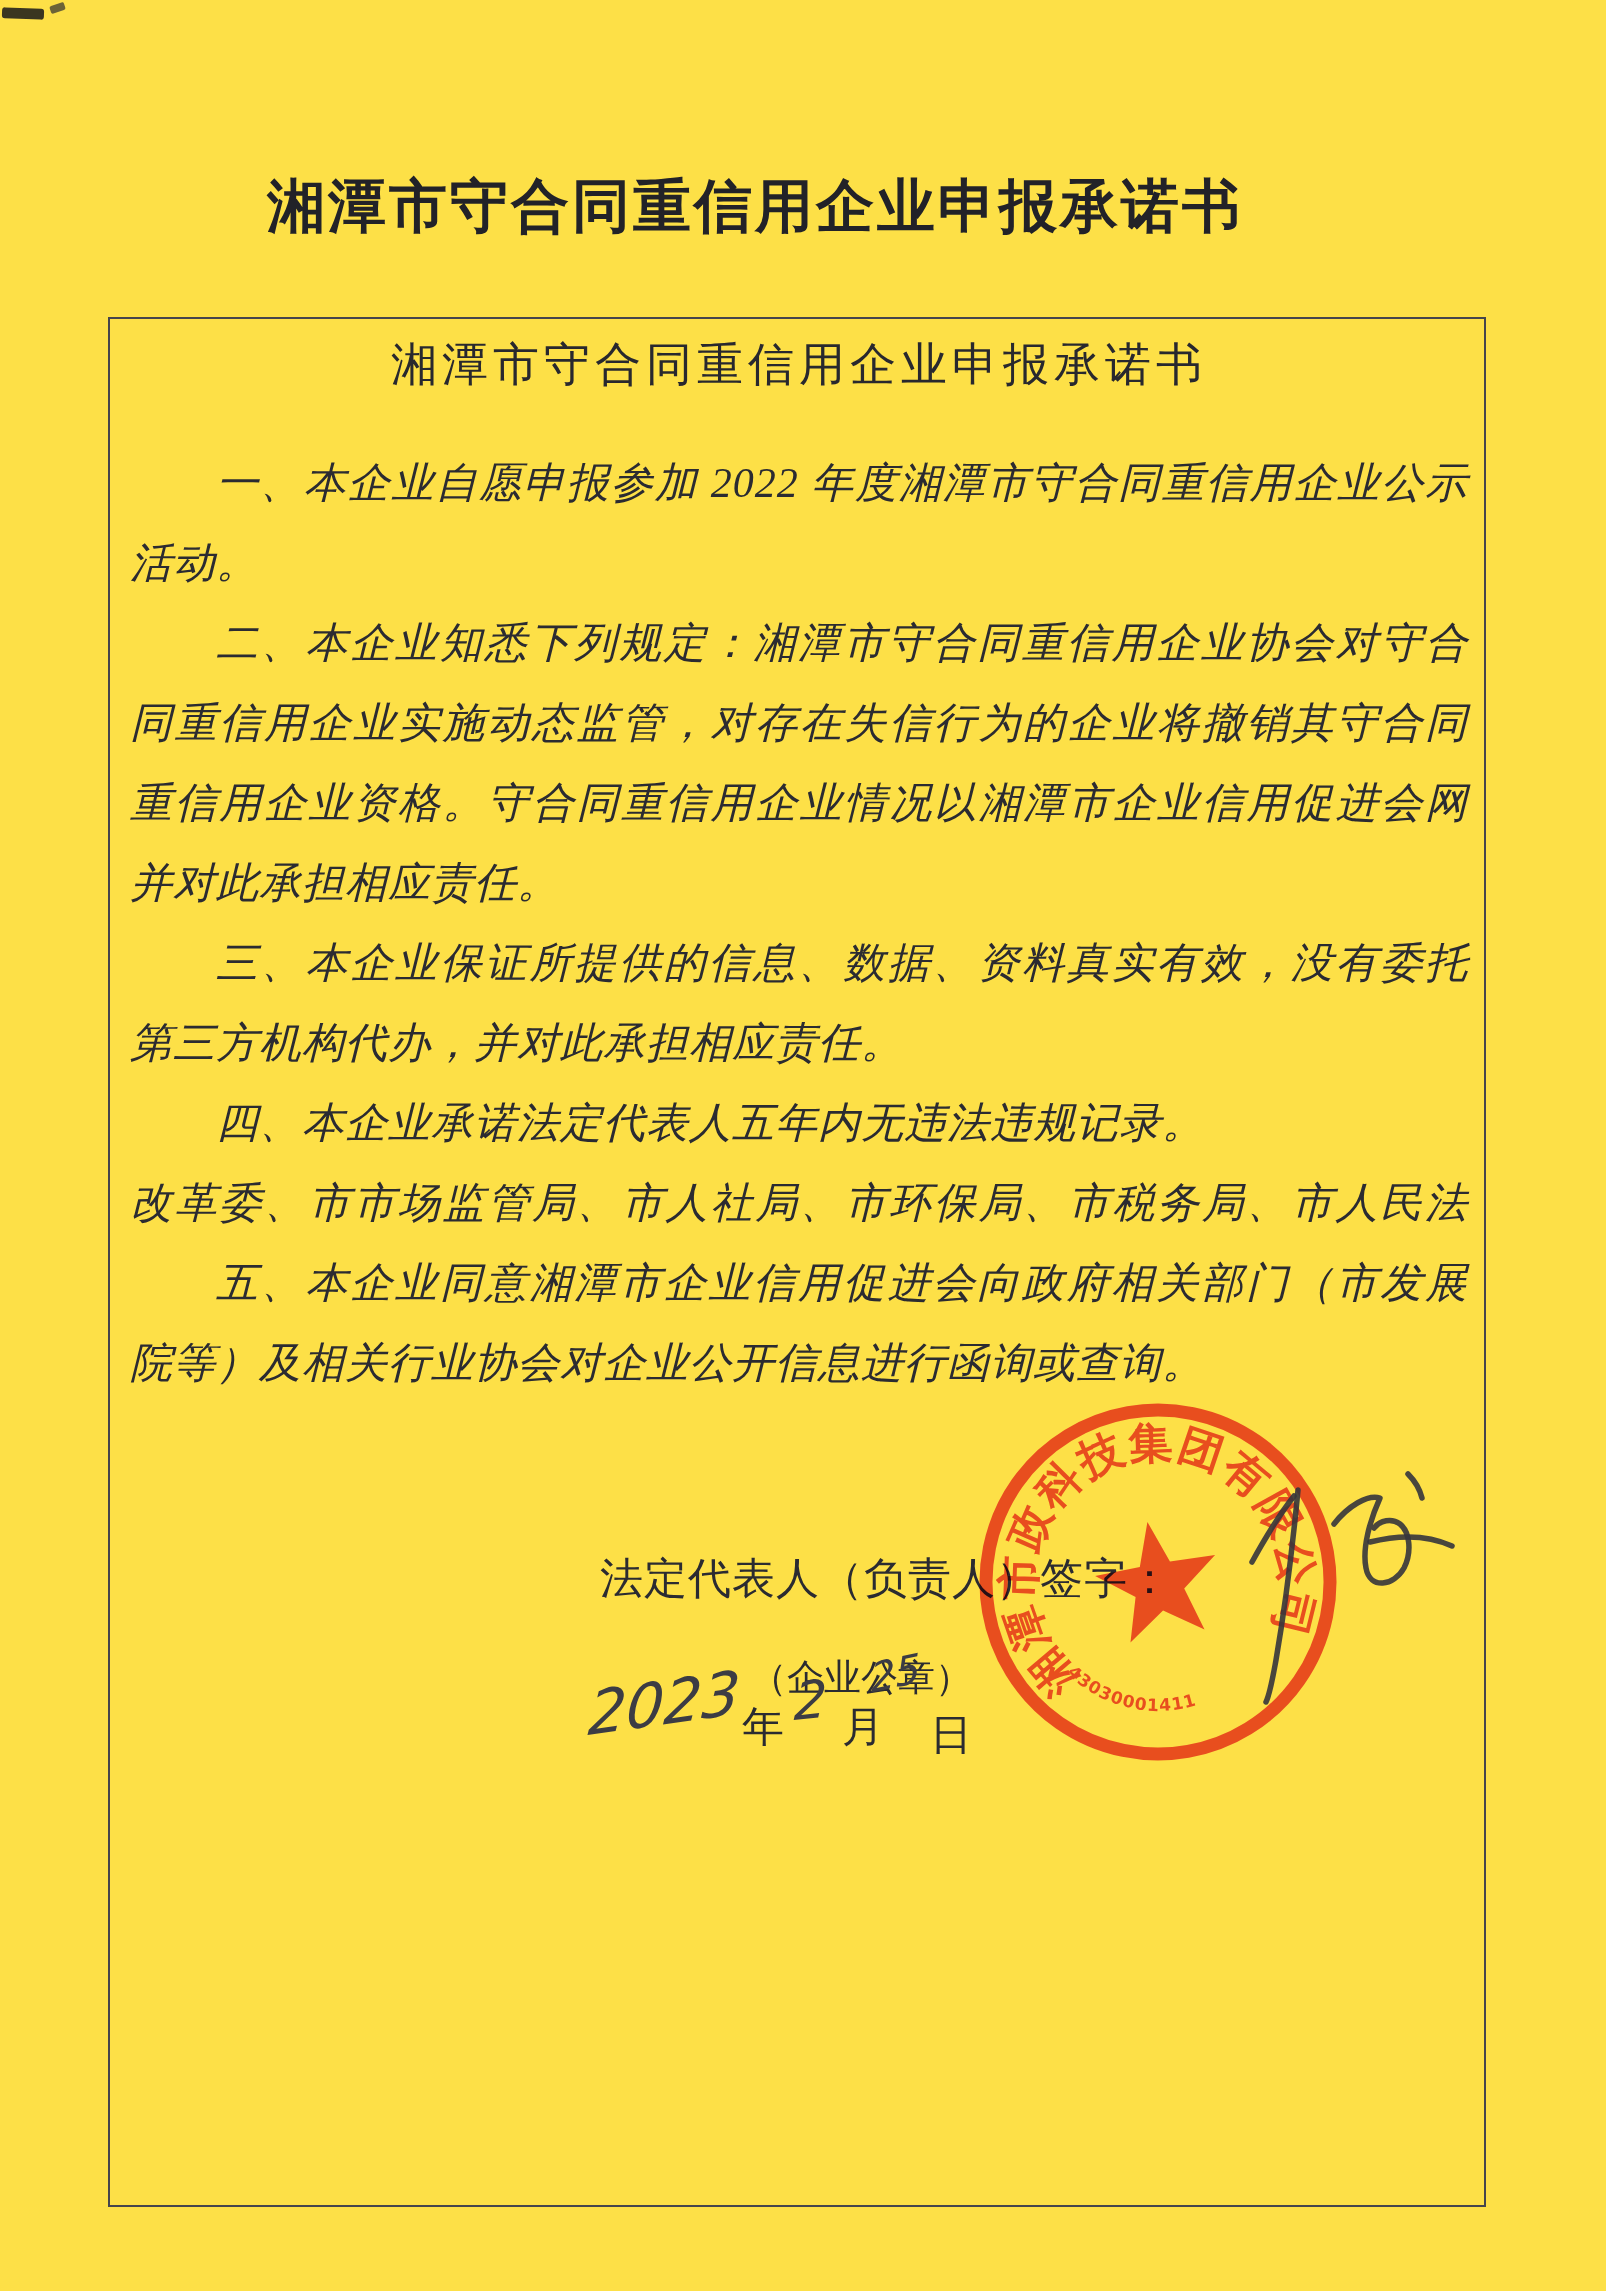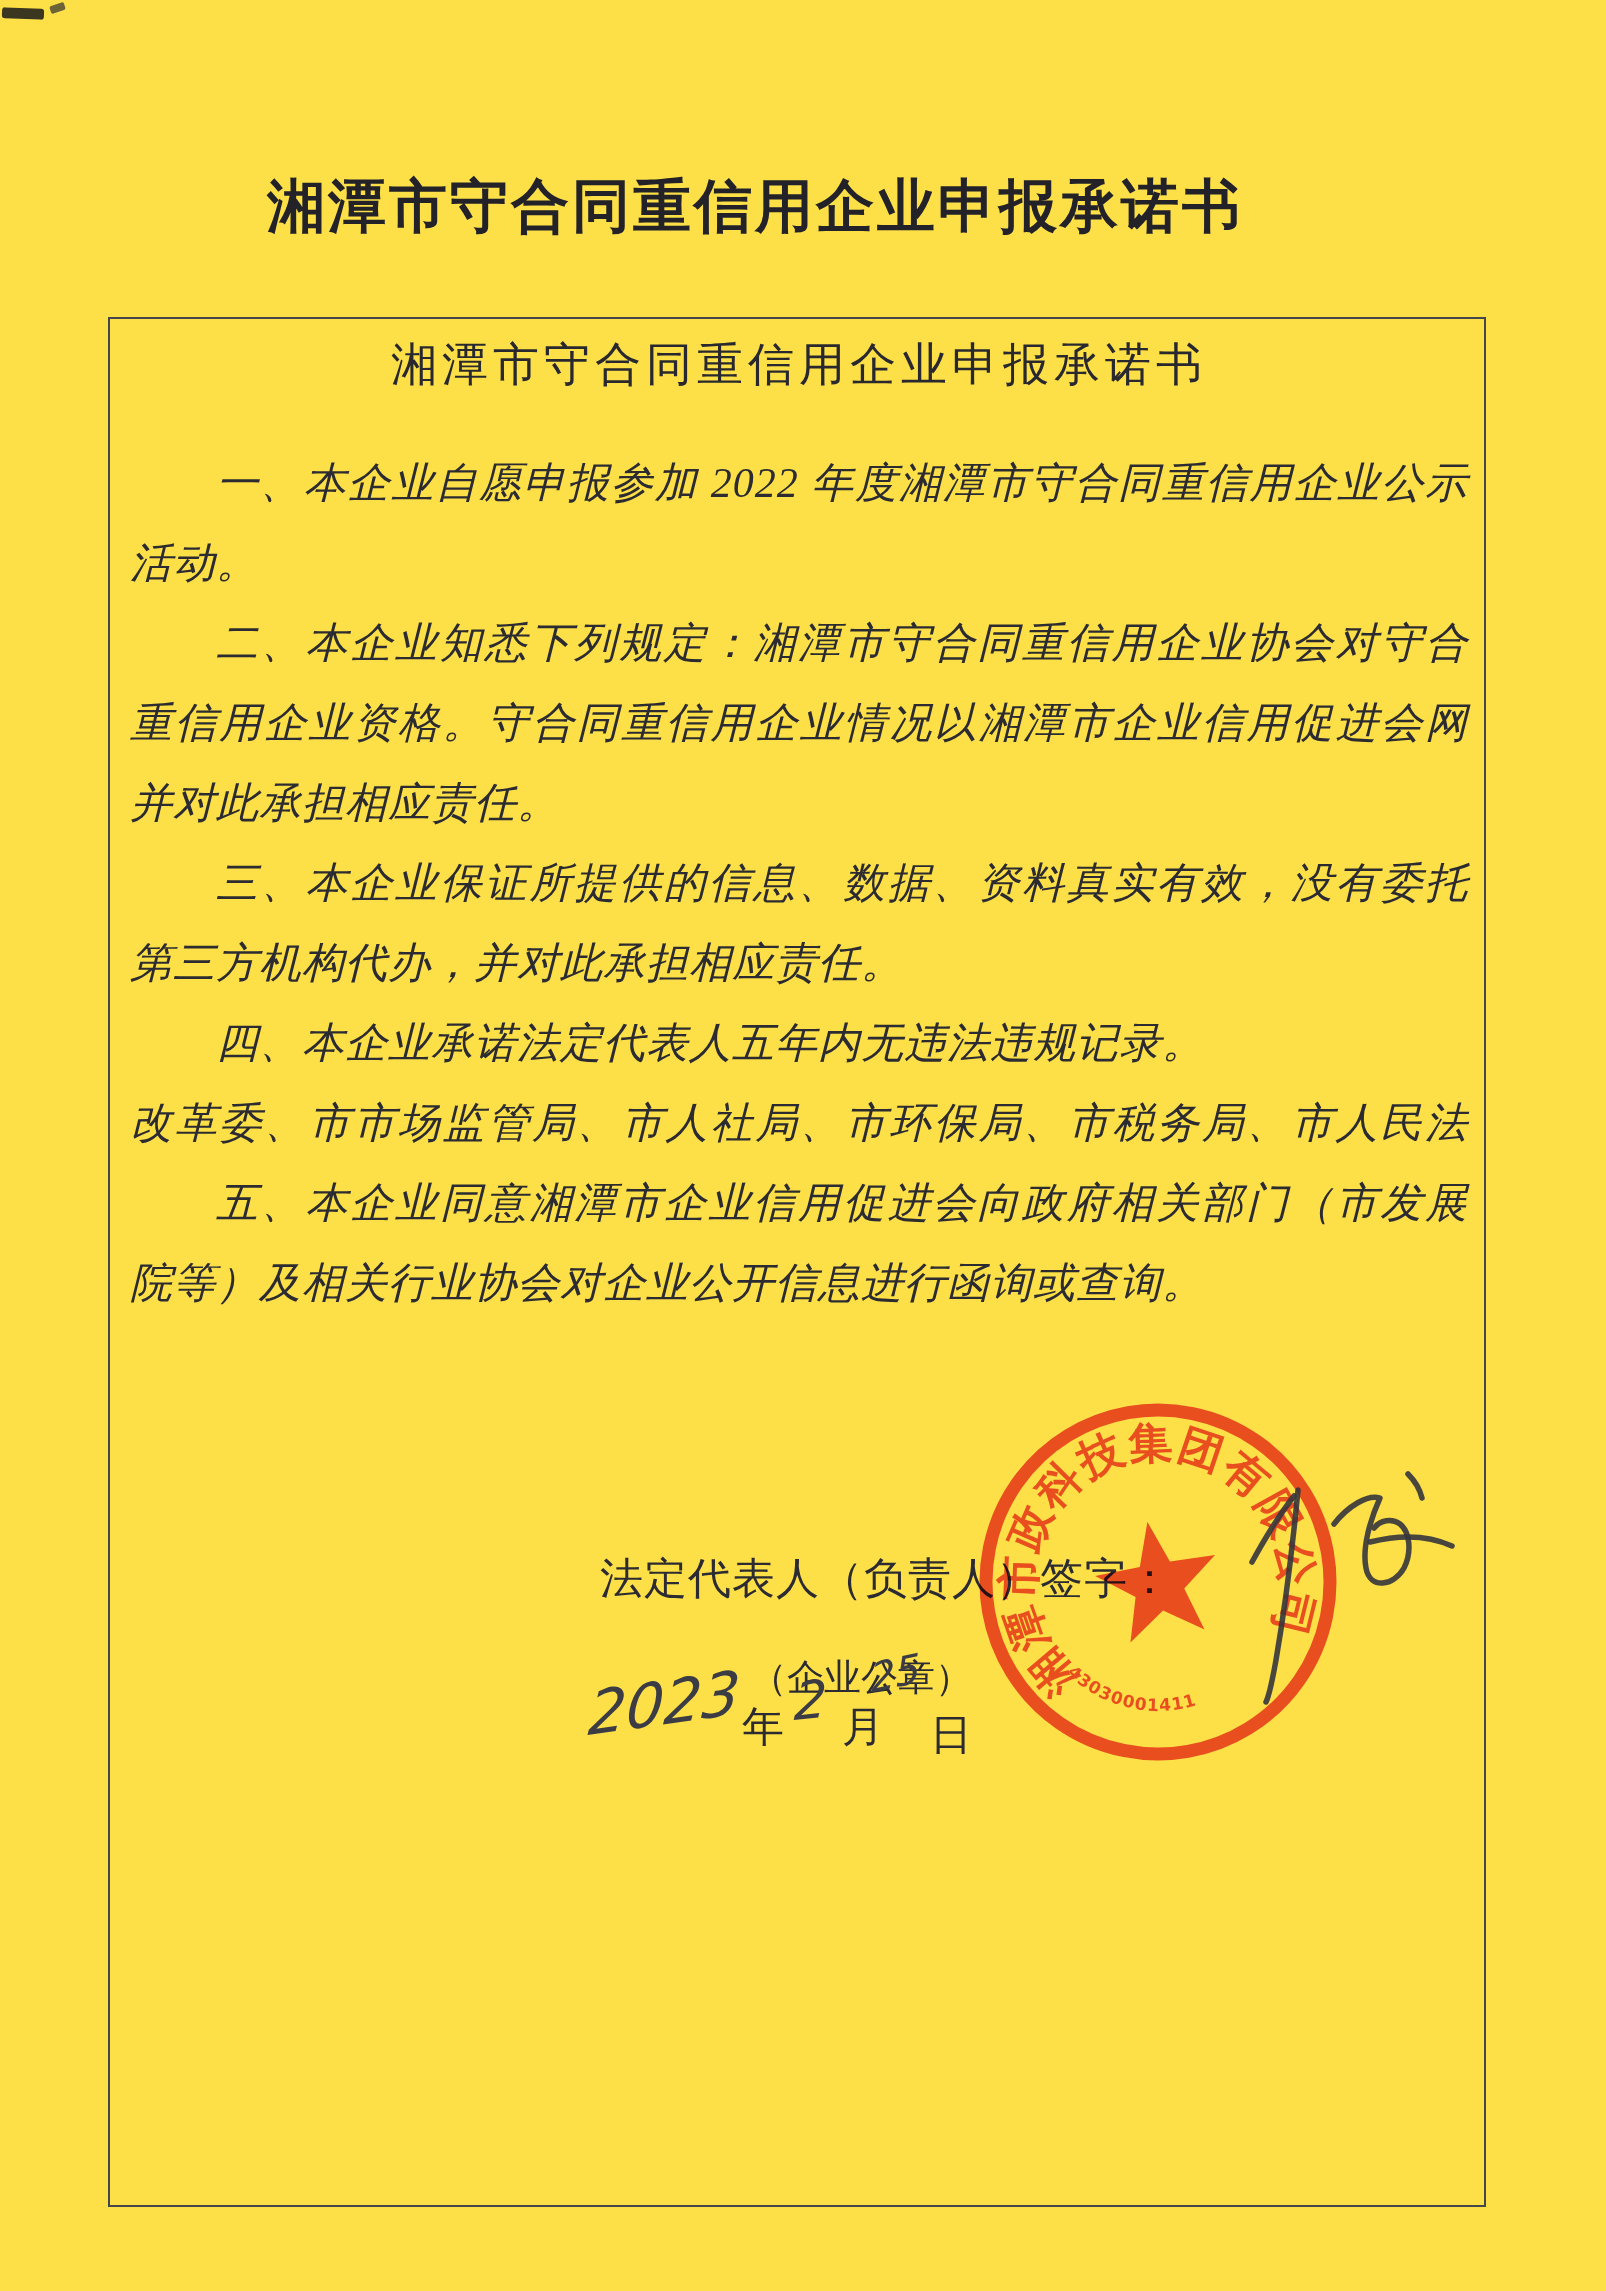"同重信用企业实施动态监管，对存在失信行为的企业将撤销其守合同" div.body-line { html: none -> <div>同重信用企业实施动态监管，对存在失信行为的企业将撤销其守合同</div> }
